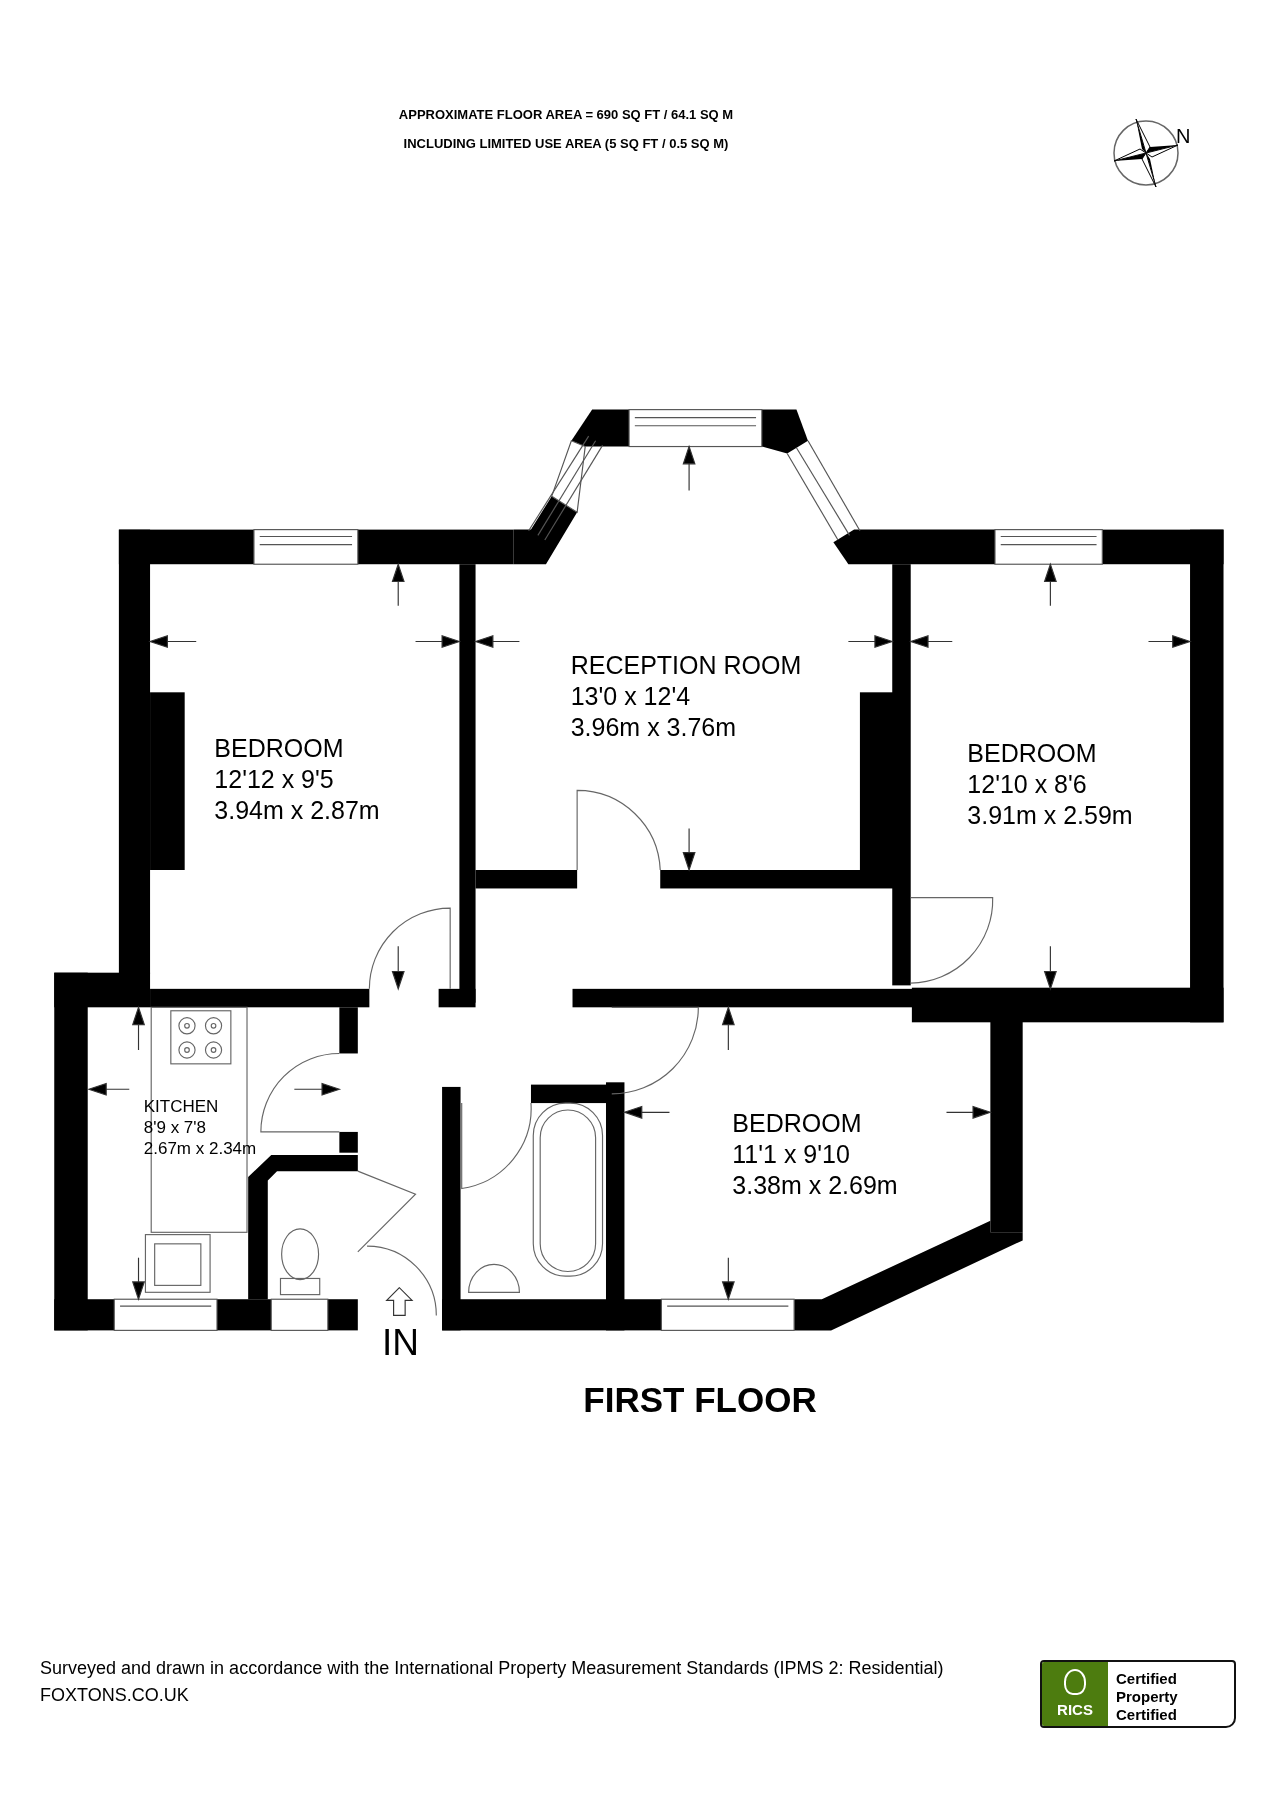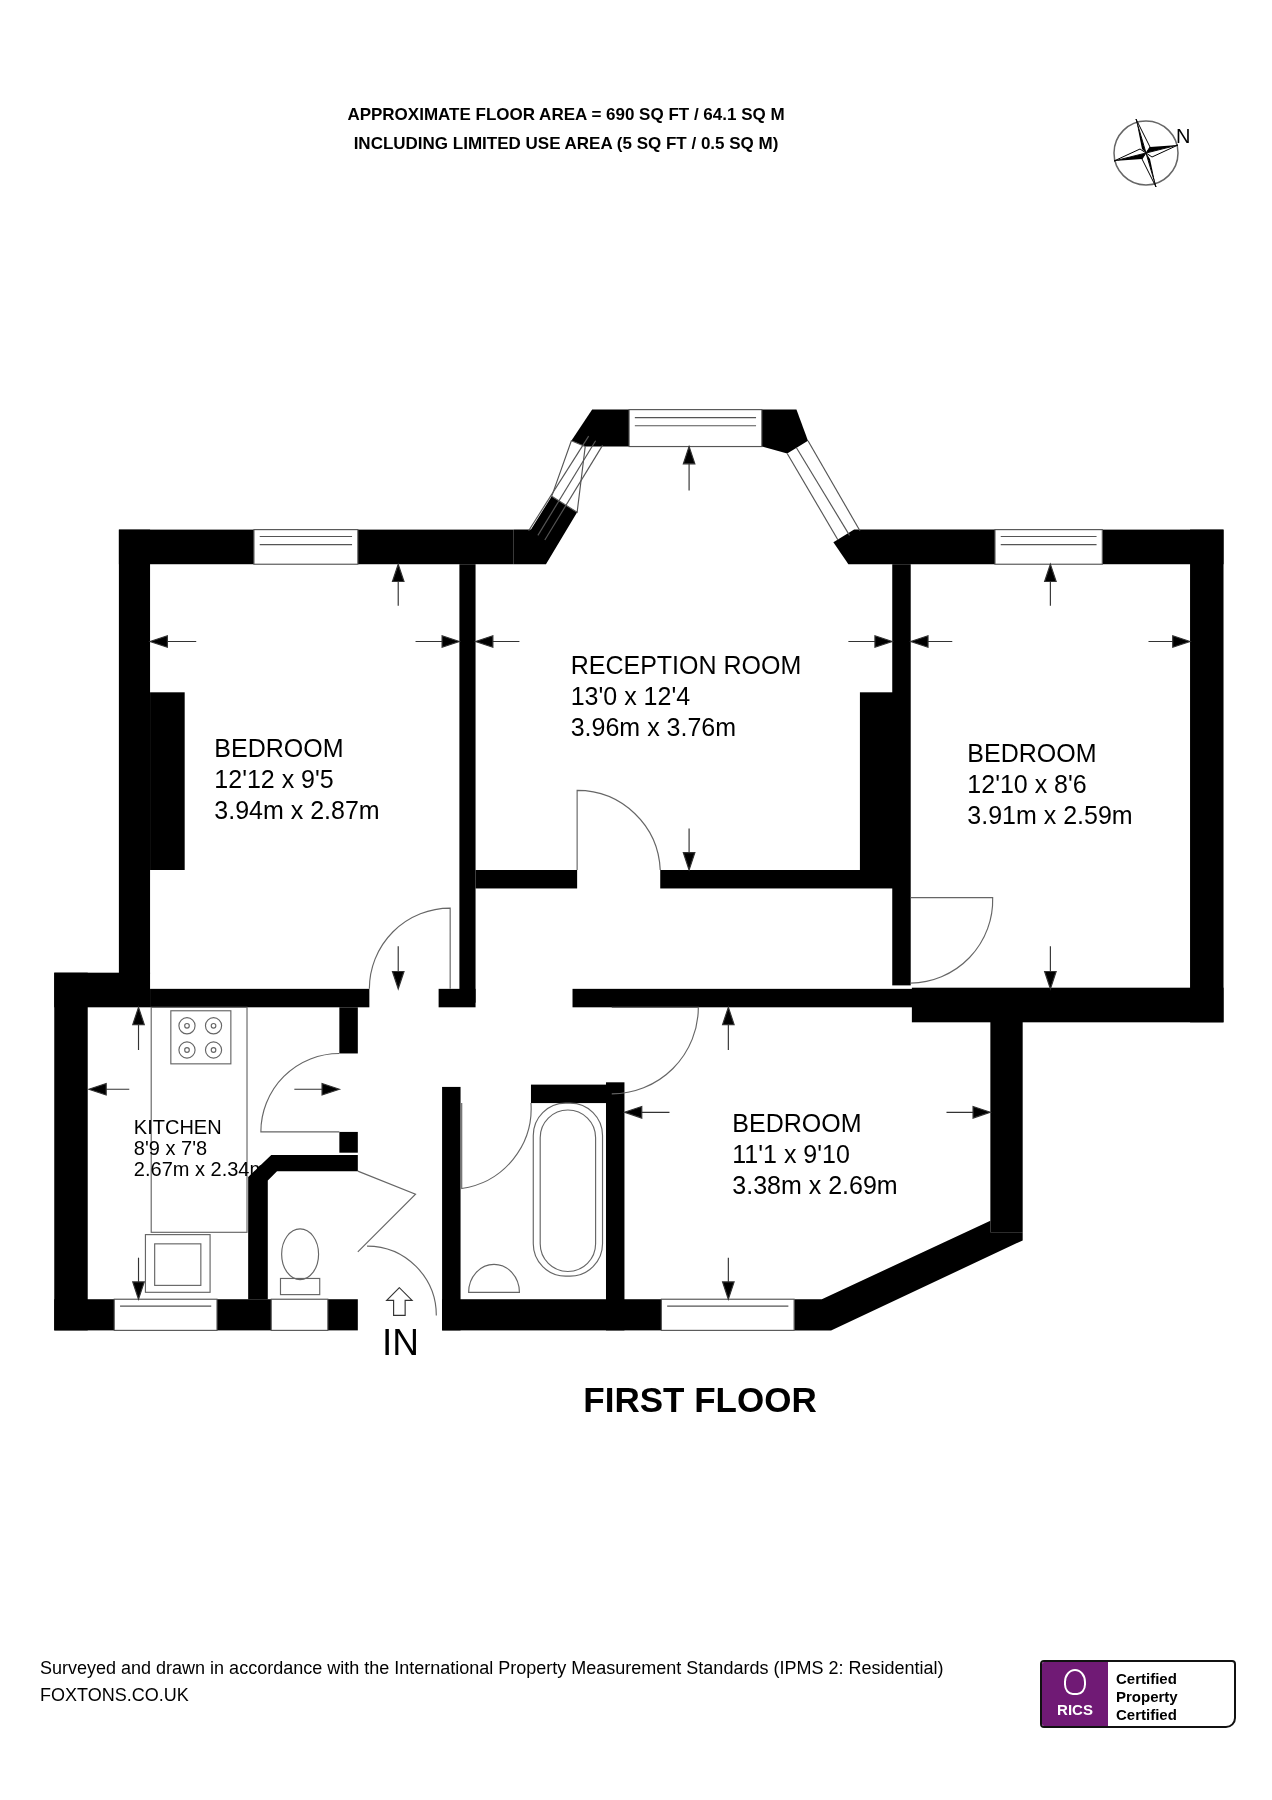"APPROXIMATE FLOOR AREA = 690" .header { font-size: 17px -> 13px }
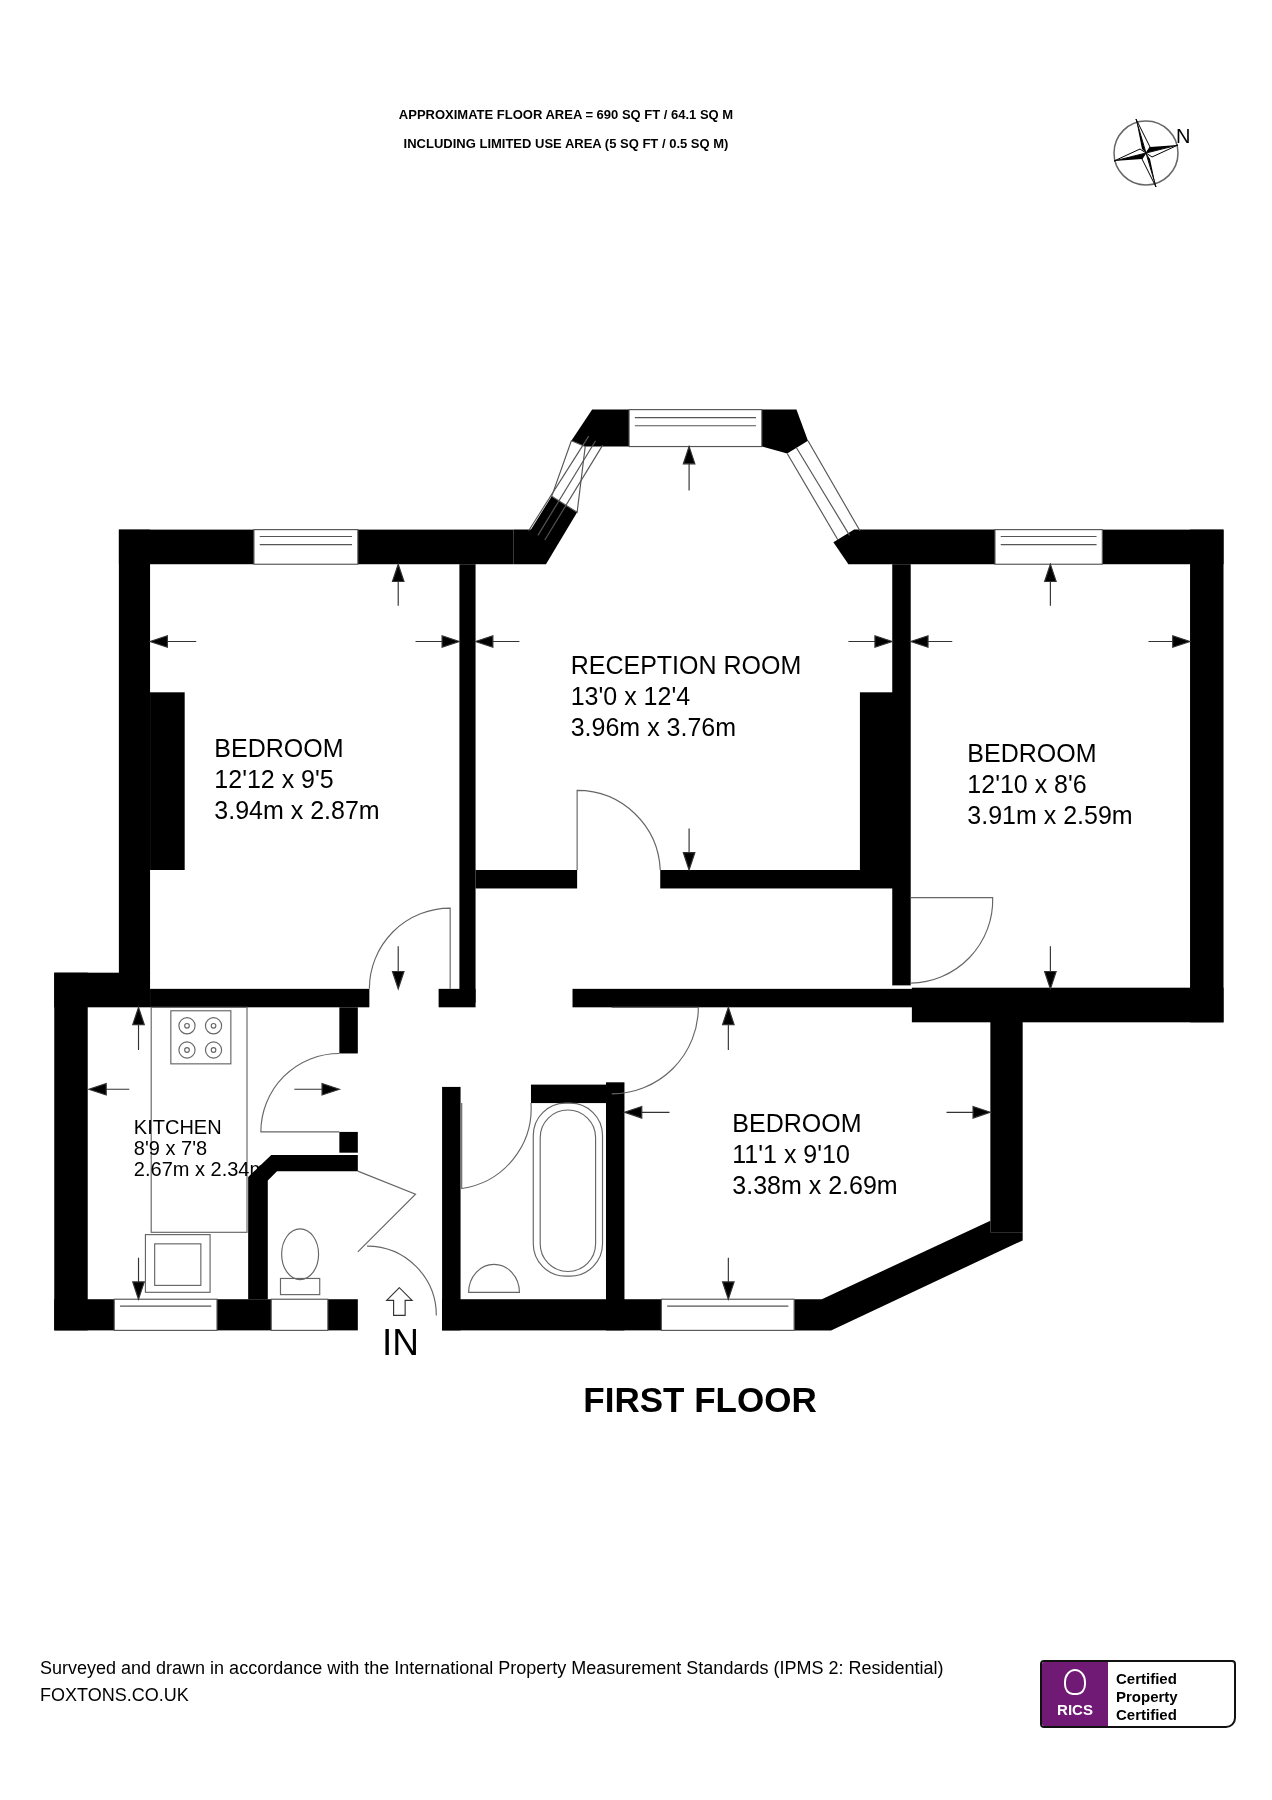"KITCHEN" .lbl.small { font-size: 20px -> 17px; margin-top: 21px -> none }
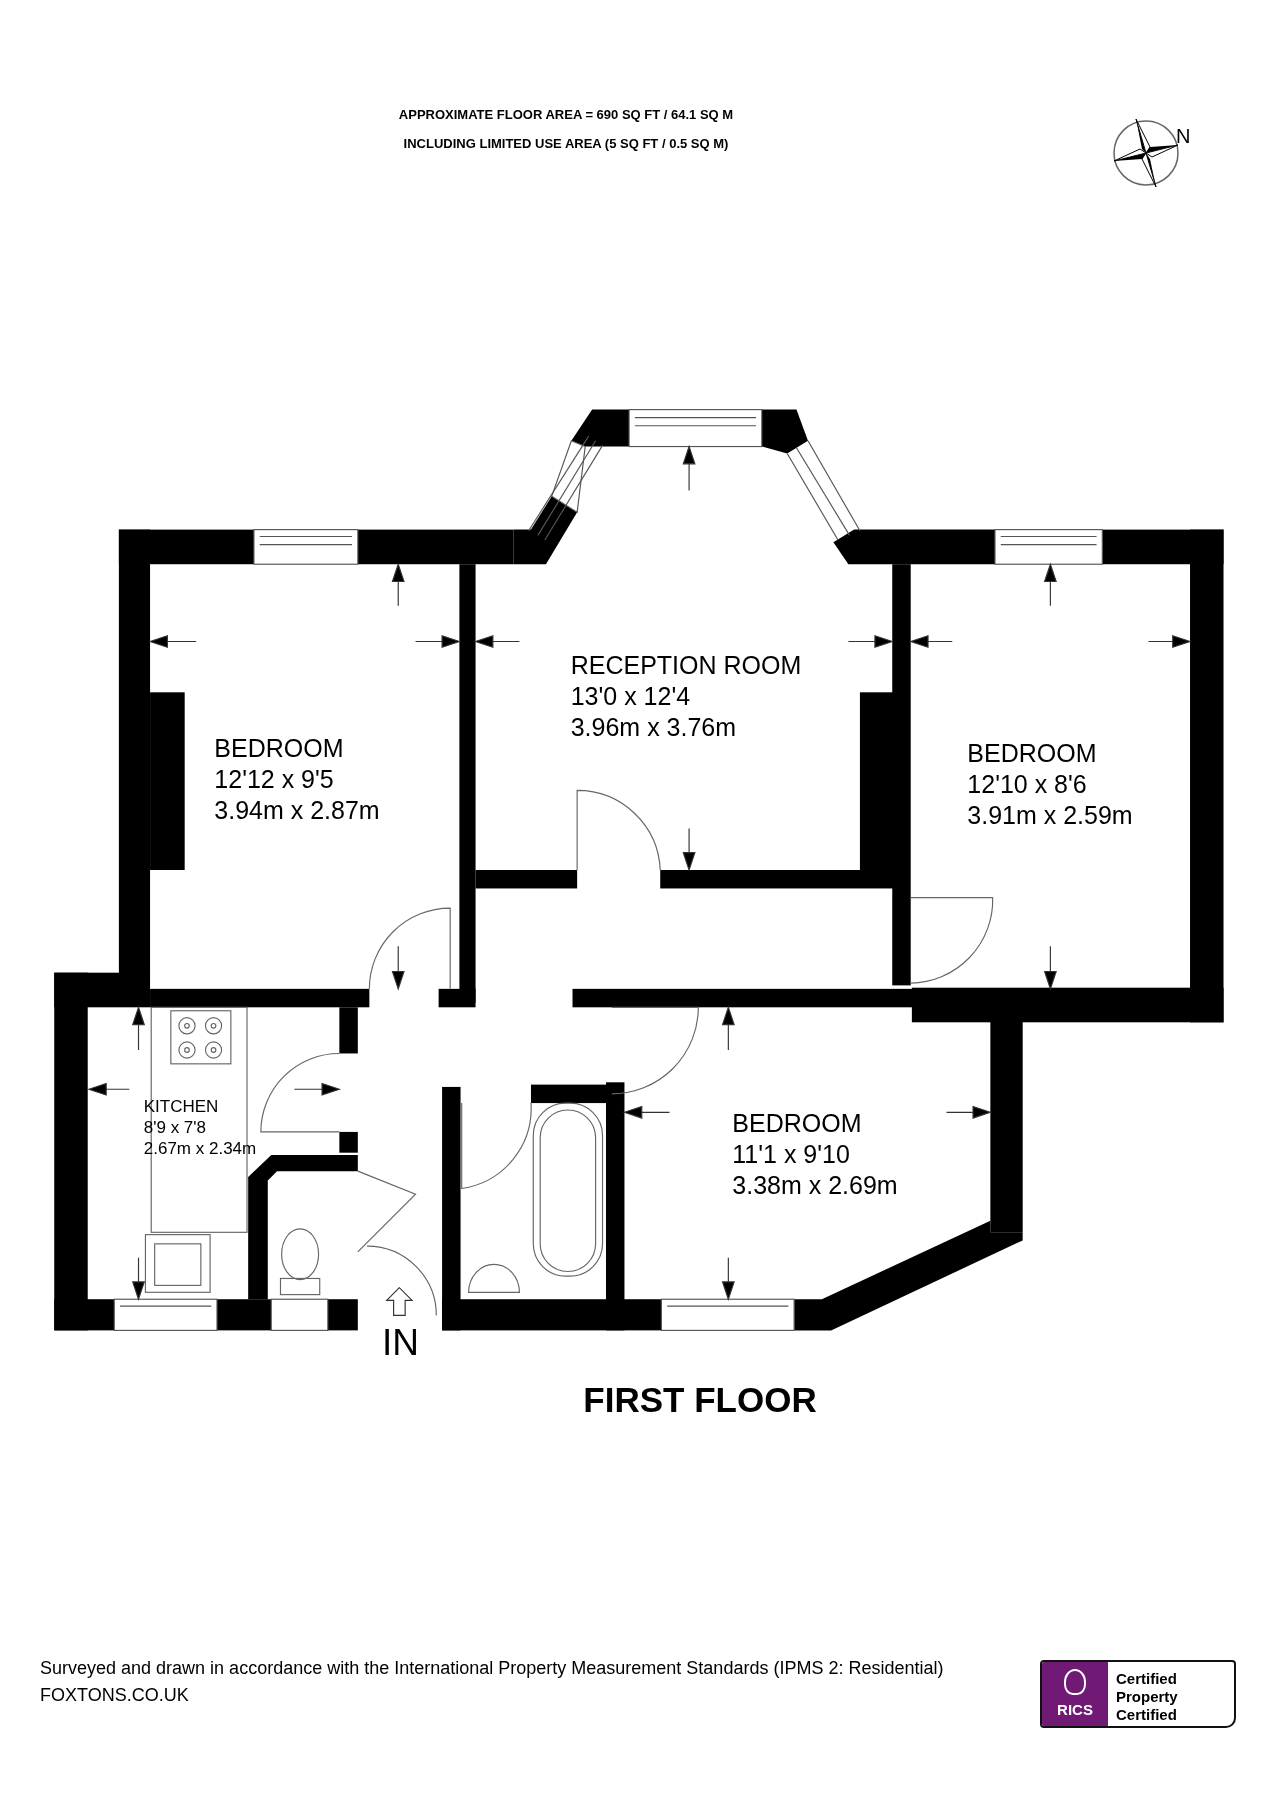"RICS" .rics-left { background: #701a75 -> #4d7c0f }
